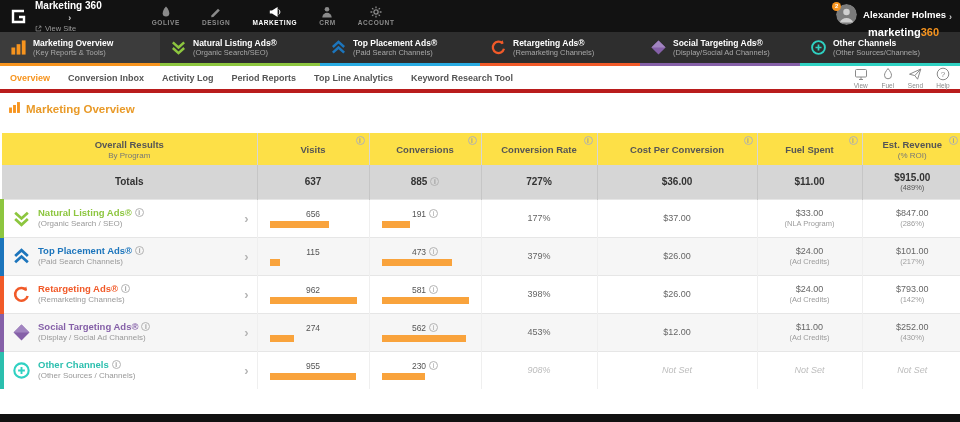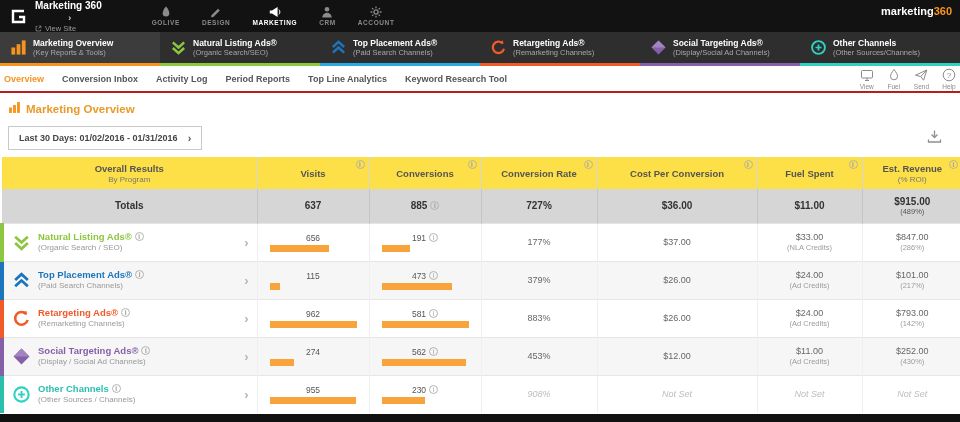"Alexander Holmes" div.user-row { html: none -> <div> <div> <svg> <circle></circle> <circle></circle> <path></path> </svg> <span>2</span> </div> <span>Alexander Holmes</span> <span></span> </div> }
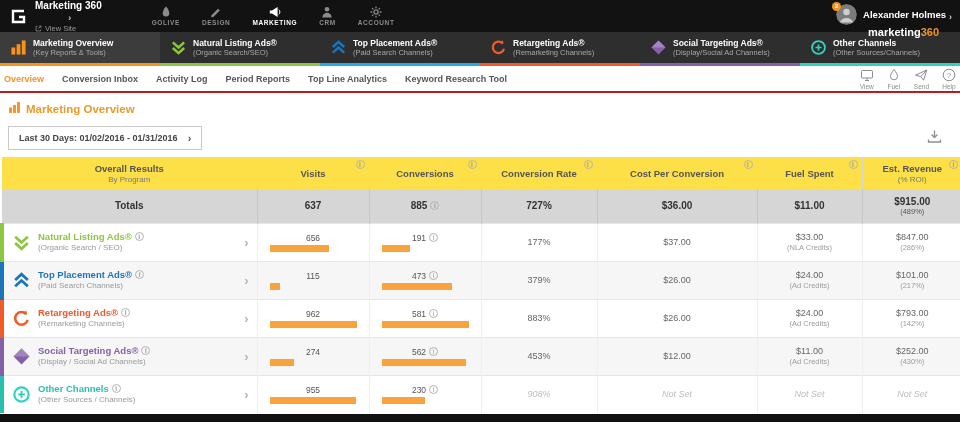"Overview" .subnav { border-bottom: 2px solid #b91c1c -> 4px solid #b91c1c; padding: 0 4px -> 0 10px }
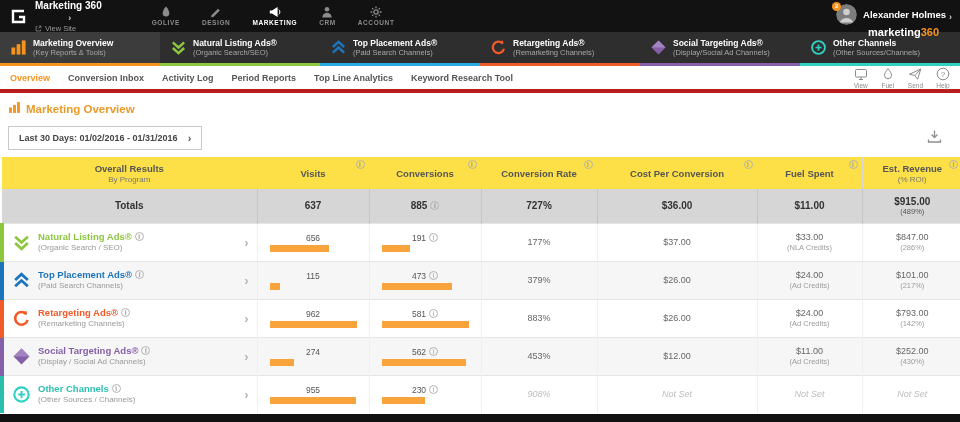"Last 30 Days: 01/02/2016 -" div.daterow { html: <div> <div> <span>Last 30 Days: 01/02/2016 - 01/31/2016</span> <span></span> </div> <div> <svg> <path></path> <path></path> </svg> </div> </div> -> none }
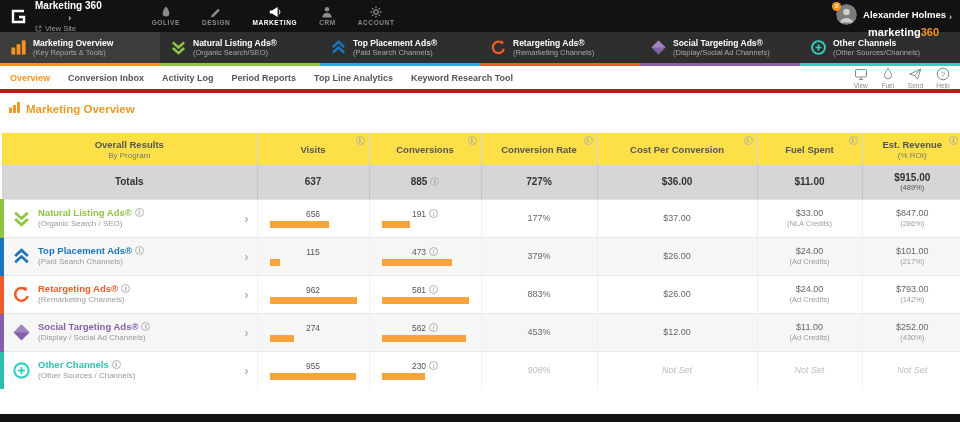"(NLA Credits)" div.note { text: Credits -> Program }
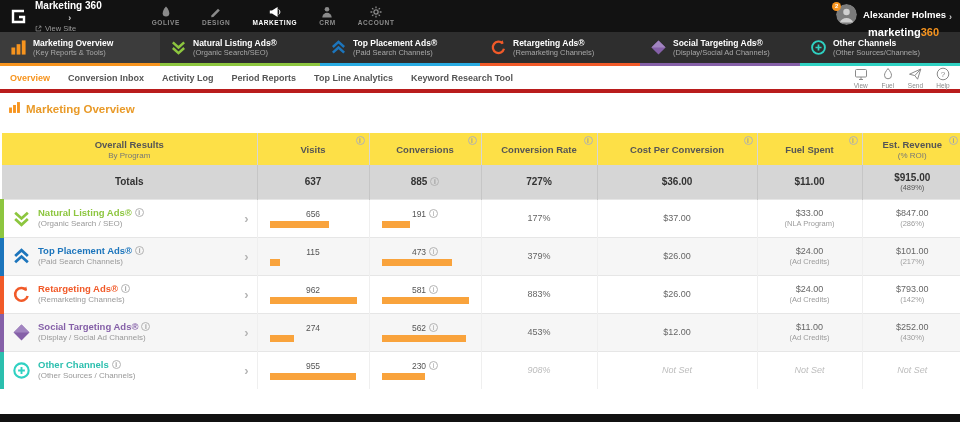"883%" td.ccell { text: 883% -> 398% }
